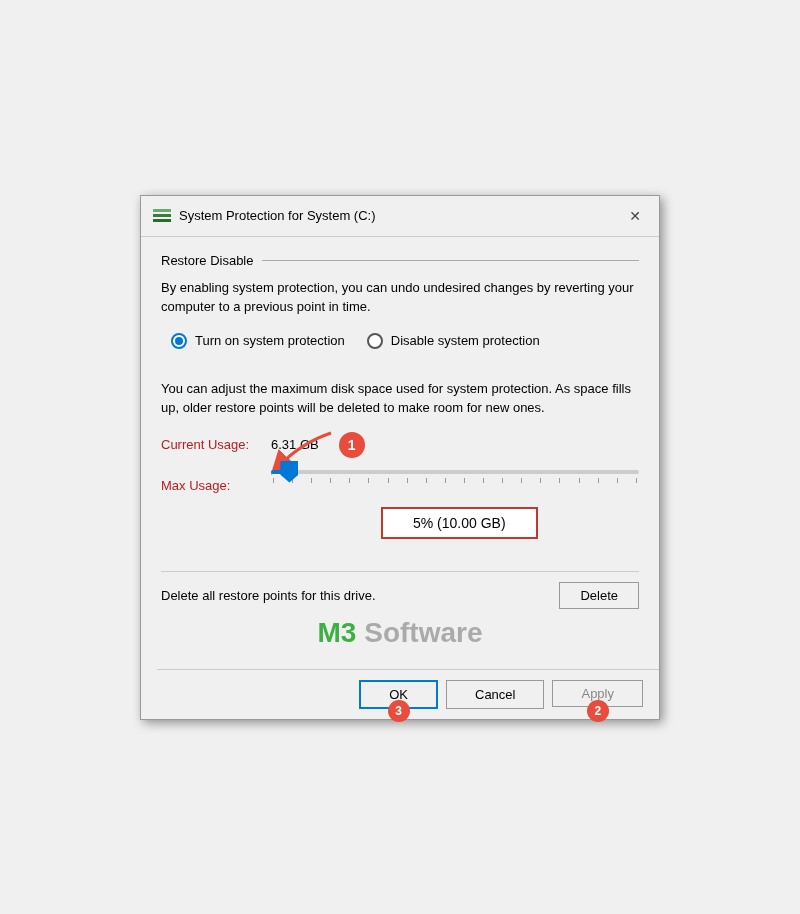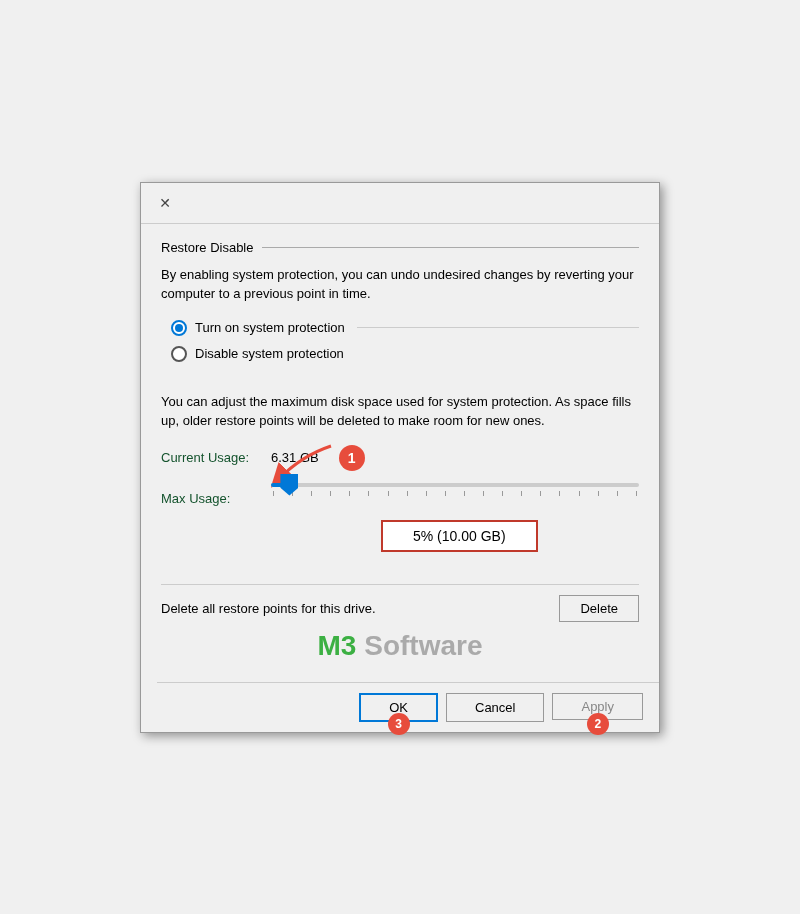"System Protection for System (C:)" div.title-bar-left { html: none -> <div> <div> <div></div> <div></div> <div></div> </div> <span>System Protection for System (C:)</span> </div> }
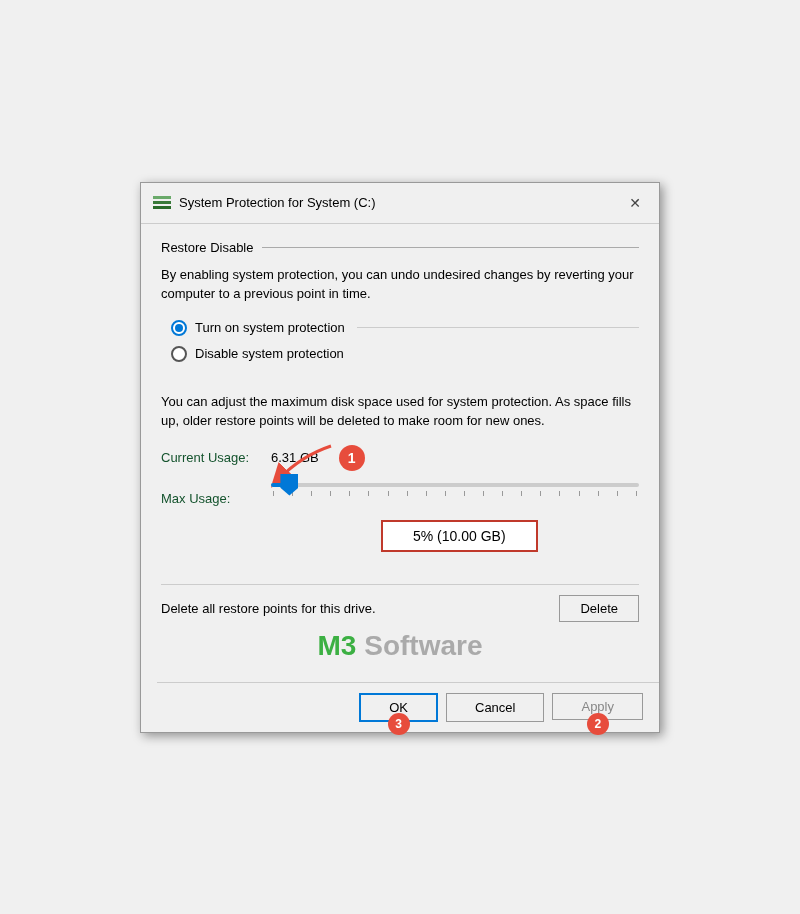"Turn on system protection" .radio-group { flex-direction: column -> row }
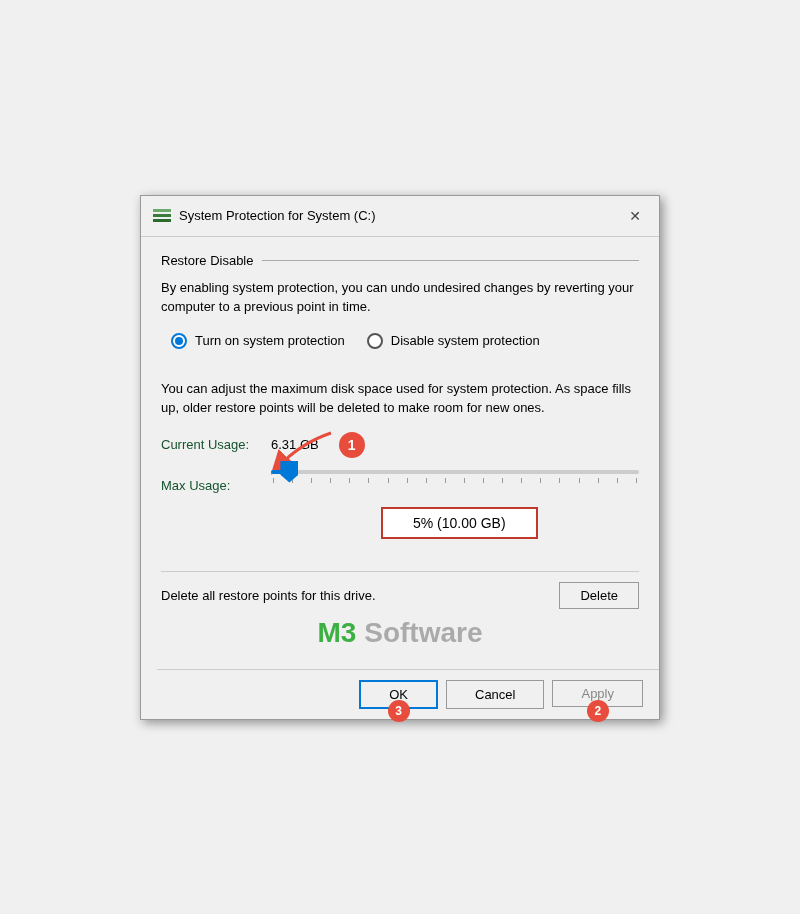"Current Usage:" .usage-label { color: #14532d -> #b91c1c }
